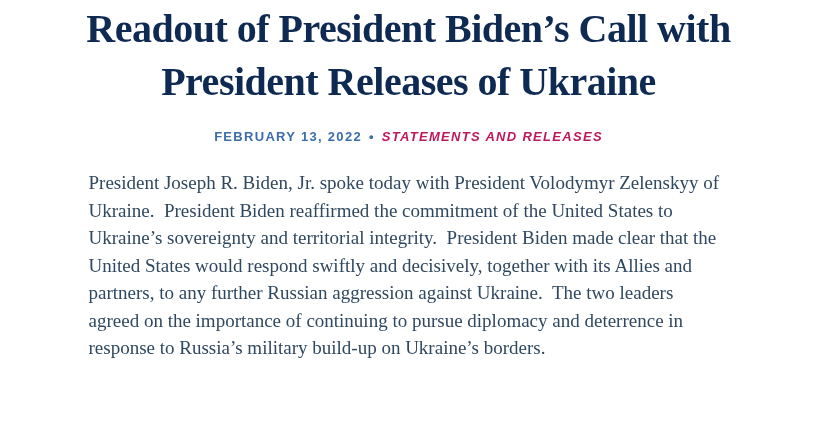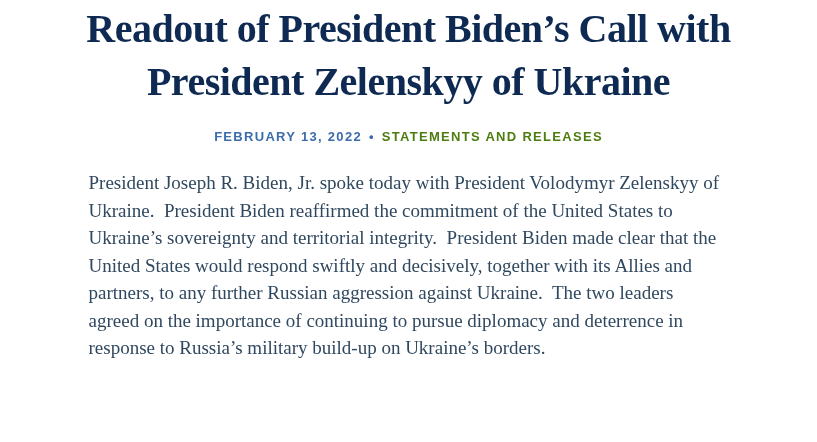"Readout of President Biden’s Call" h1.page-title { text: Zelenskyy -> Releases }
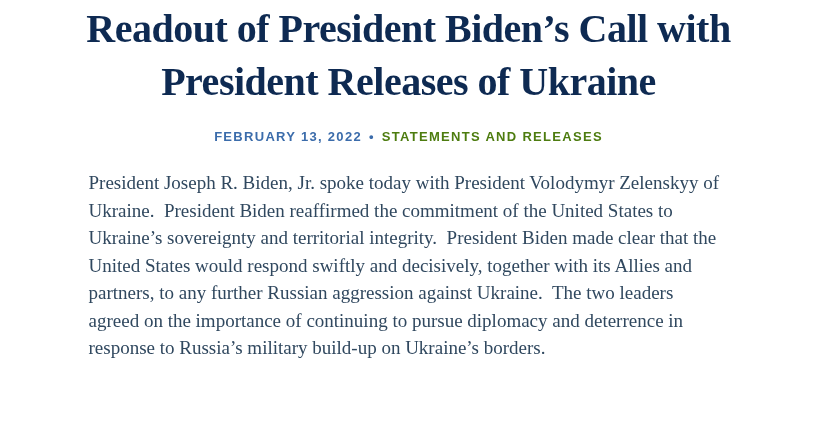"STATEMENTS AND RELEASES" .article-meta a.category-link { color: #4d7c0f -> #be185d; font-style: none -> italic }
